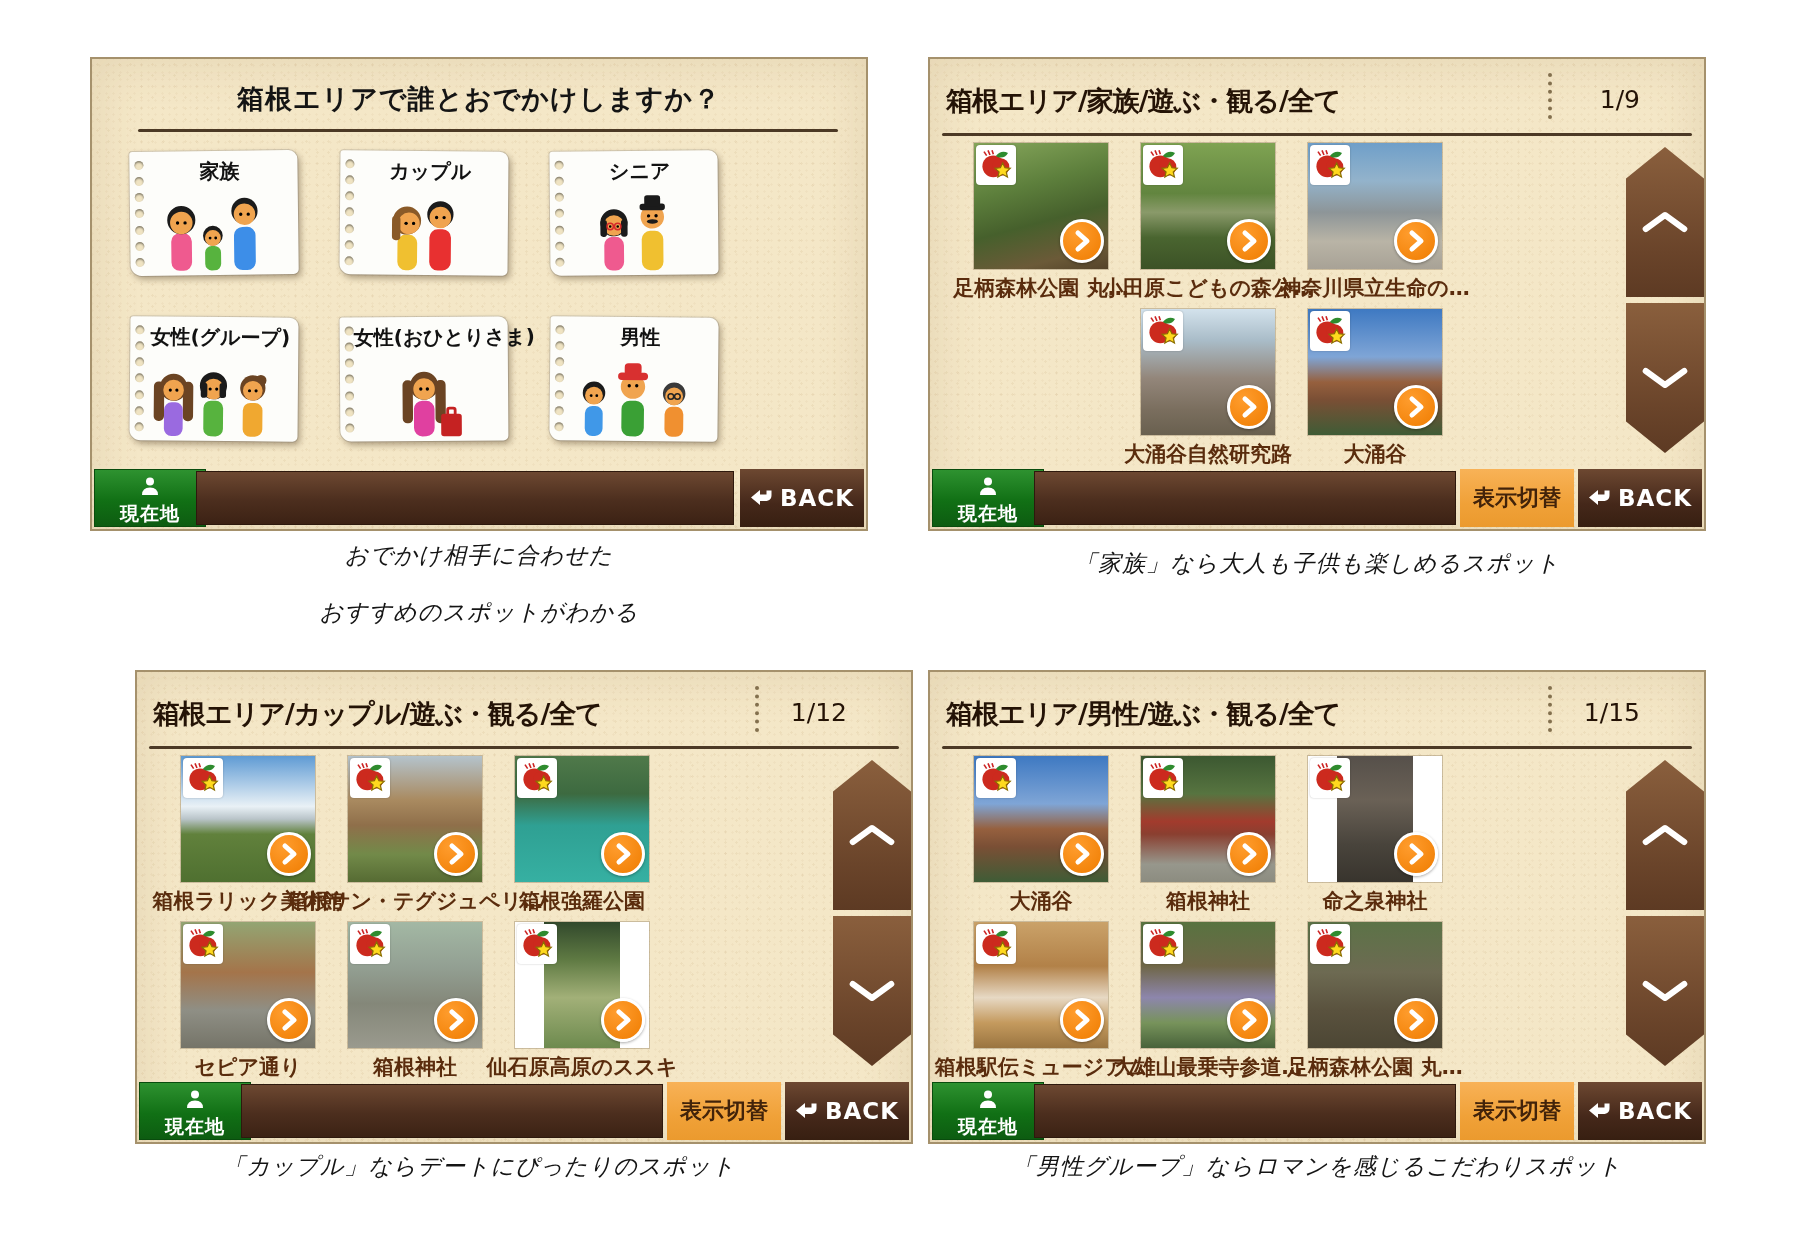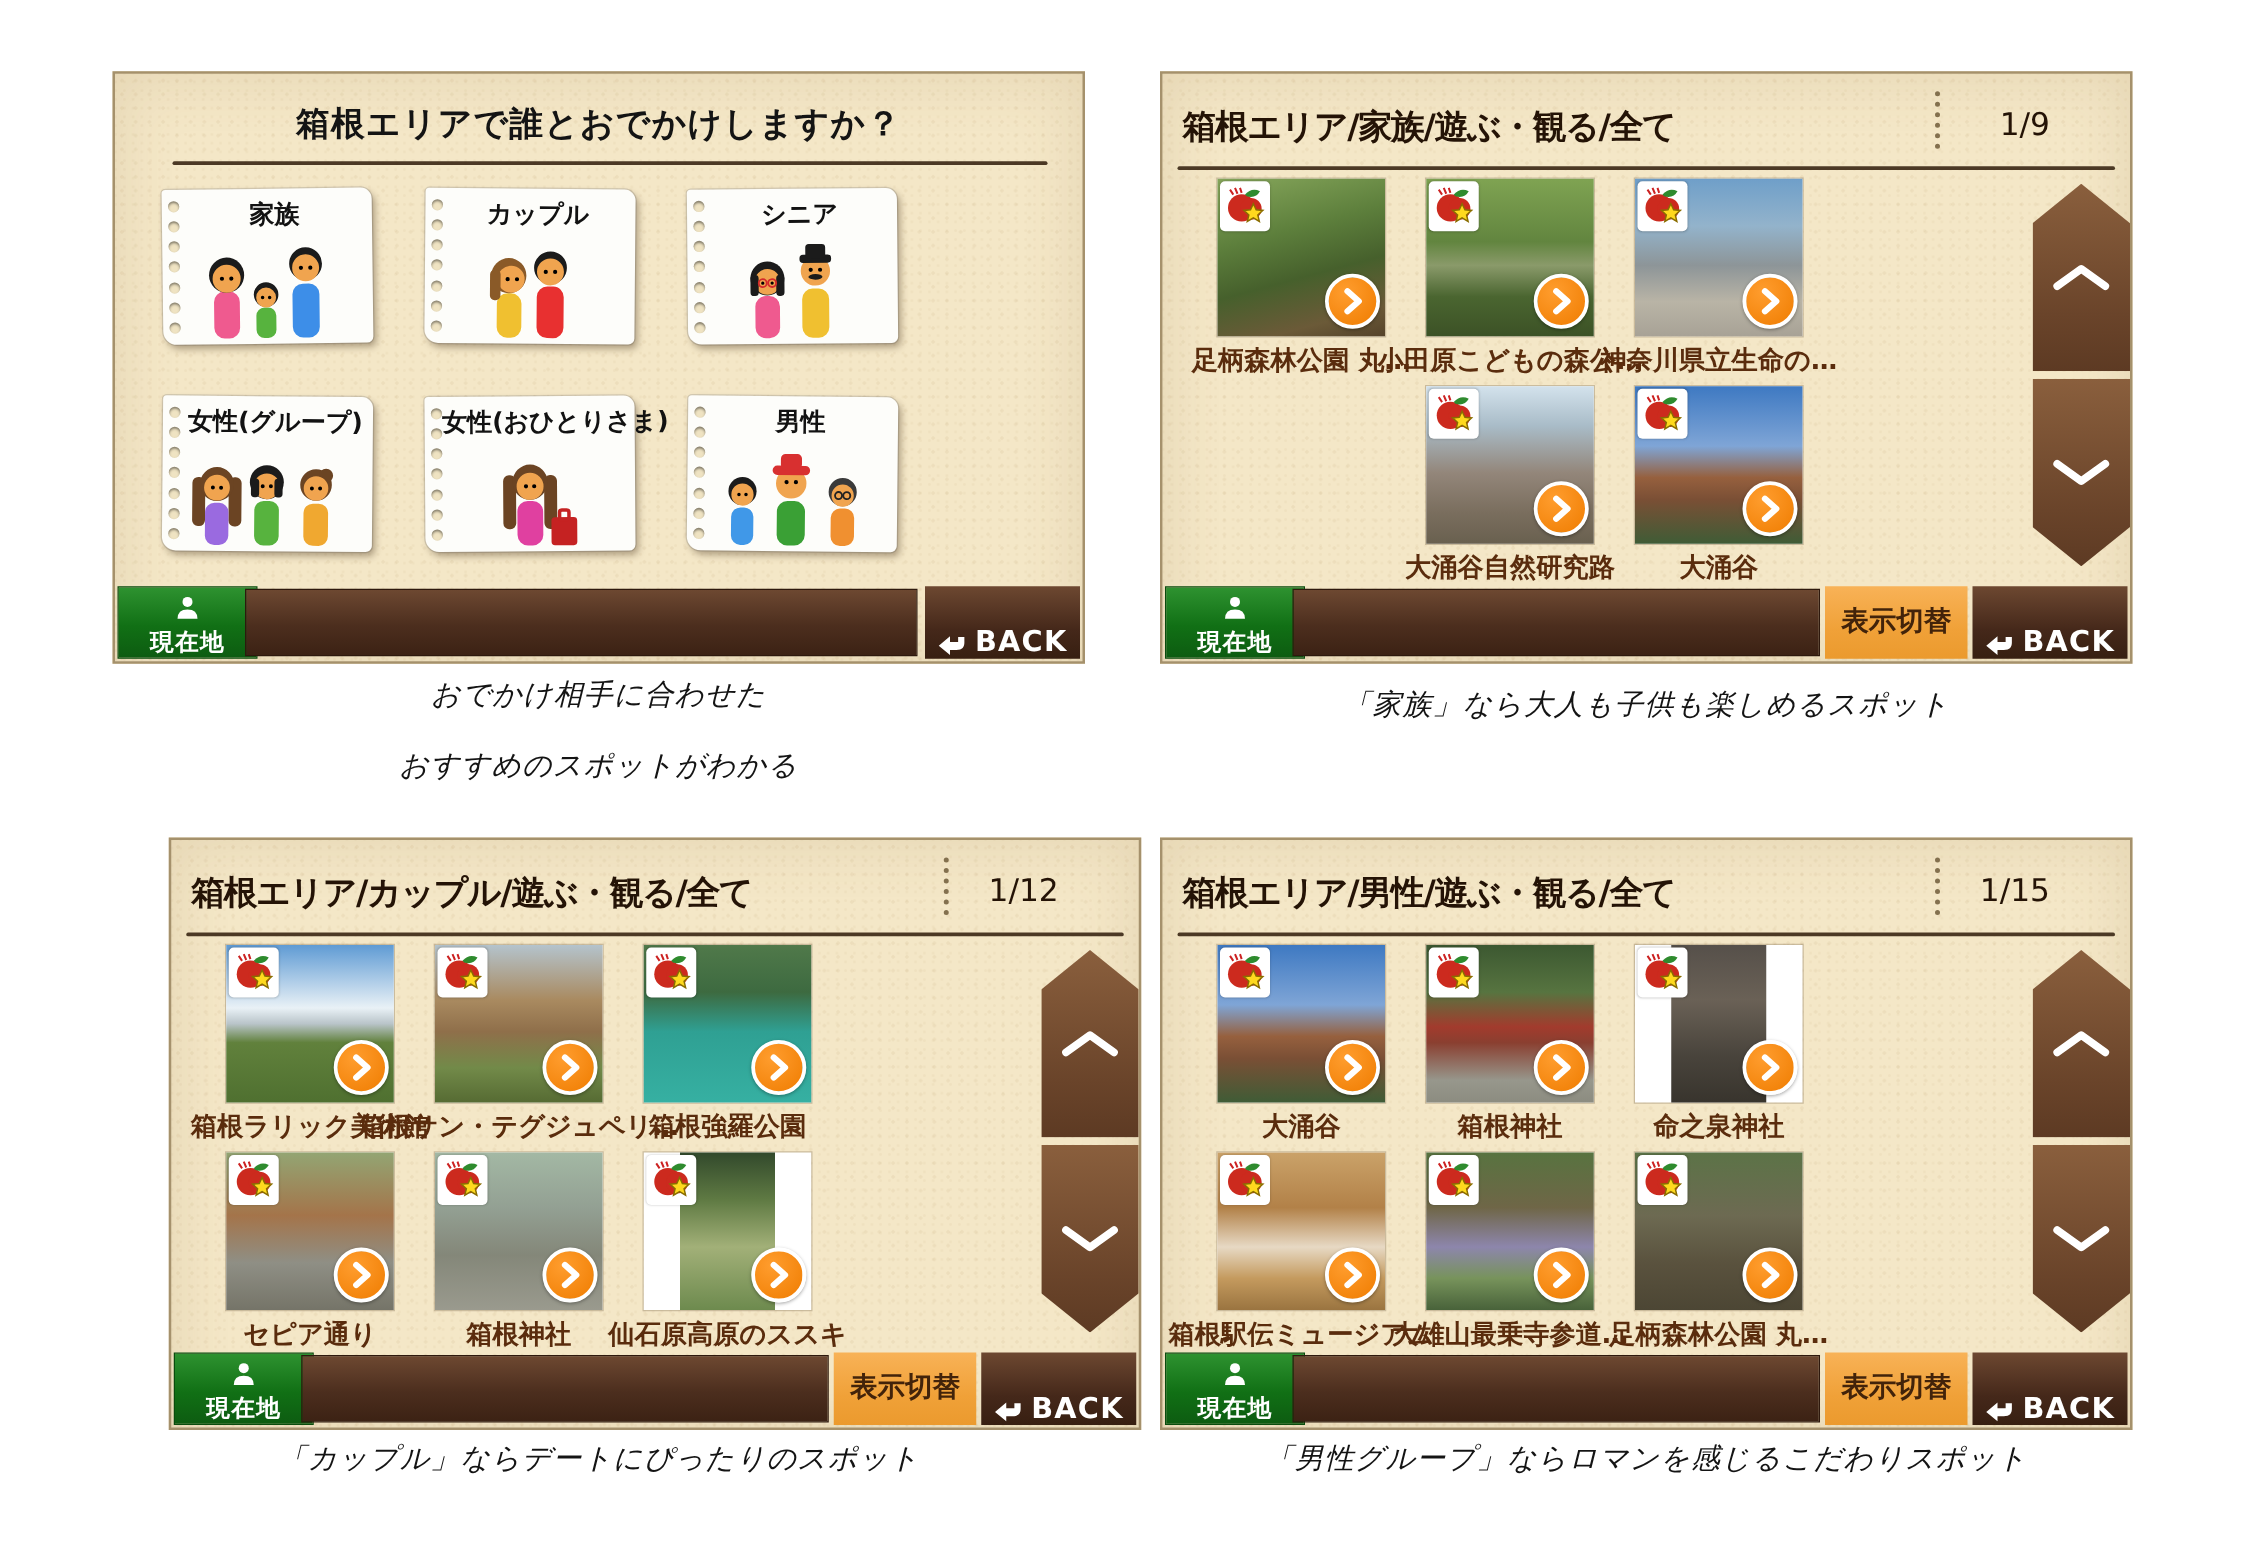"BACK" .backbtn { align-items: flex-end -> center }
